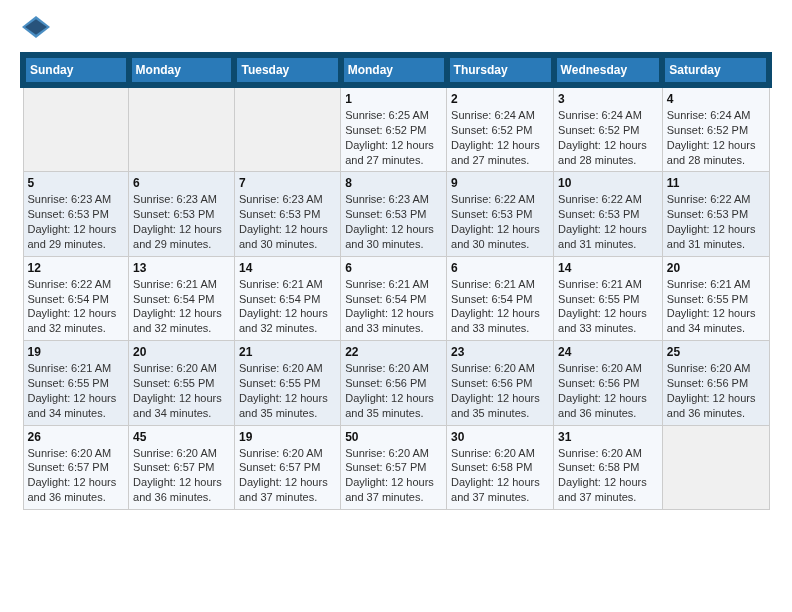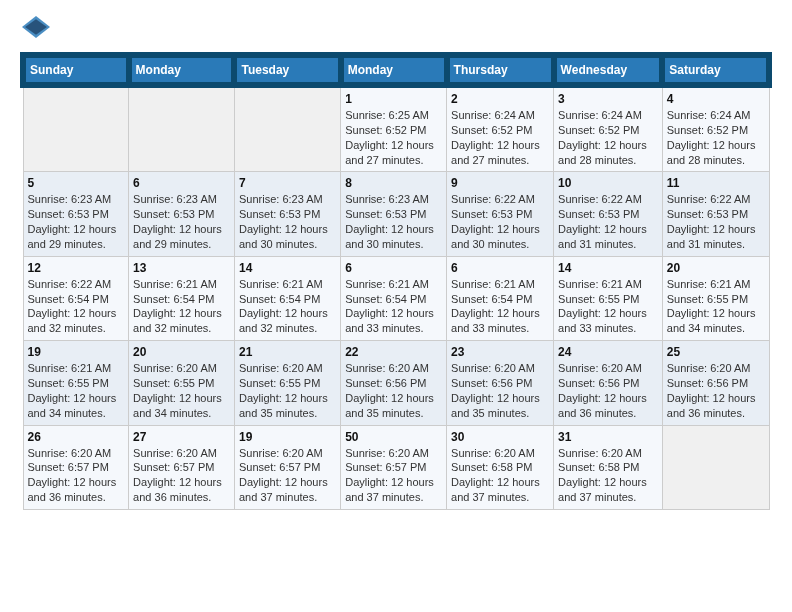"27" span.day-num { text: 27 -> 45 }
